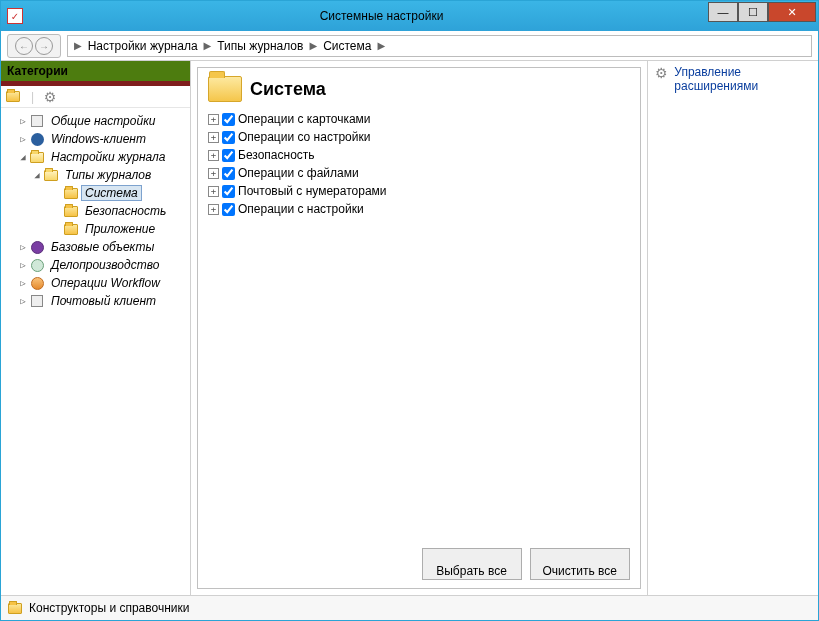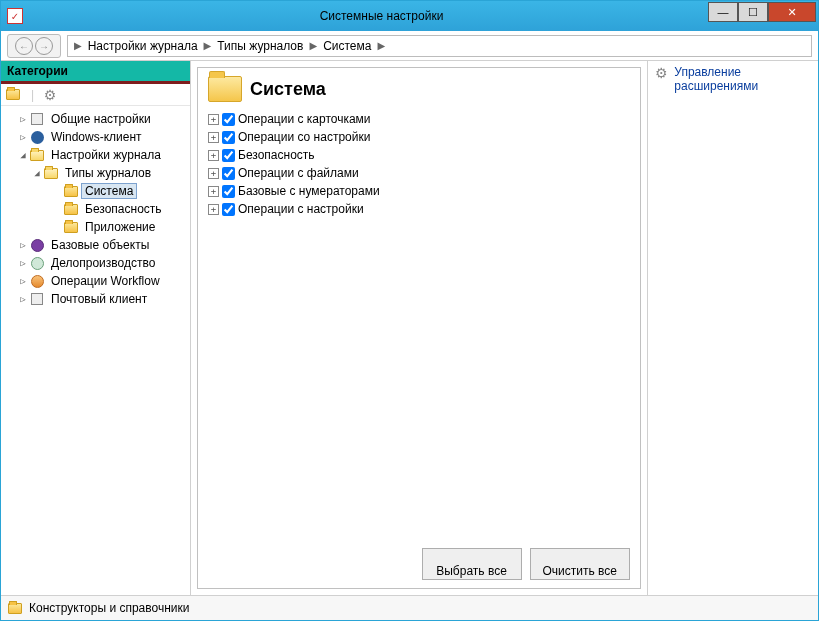"Категории" .panehdr { background: #14b8a6 -> #4d7c0f; border-bottom: 3px solid #7f1d1d -> 5px solid #7f1d1d }
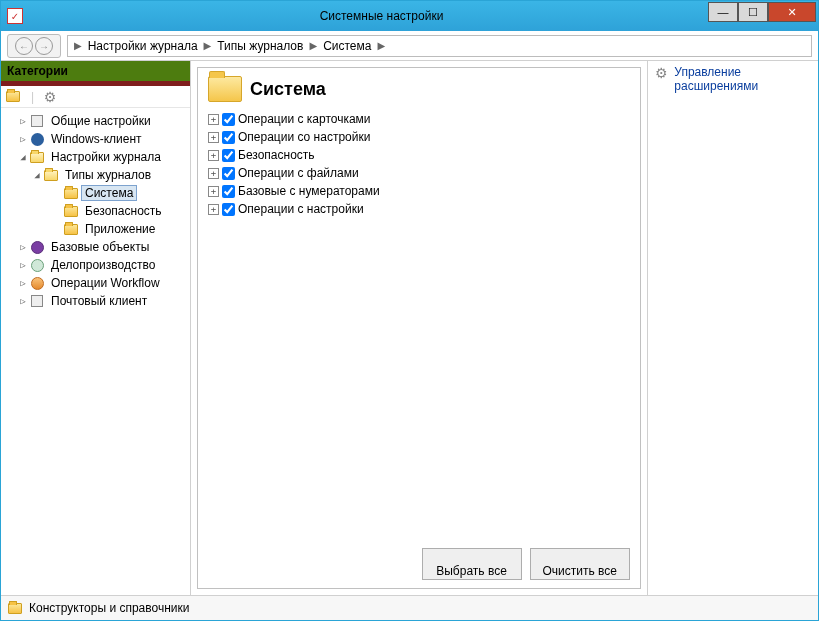"Общие настройки" .tlabel { font-style: none -> italic }
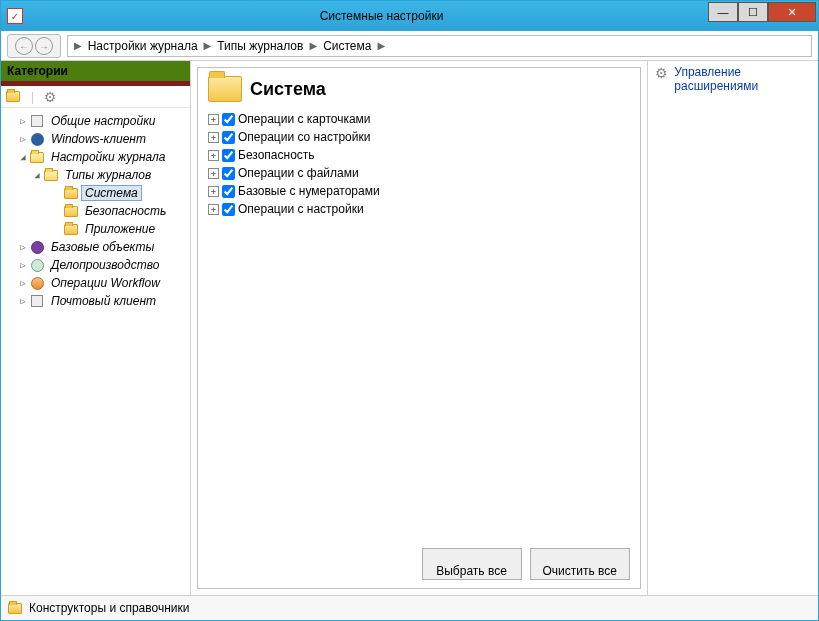"Базовые с нумераторами" span { text: Базовые -> Почтовый }
